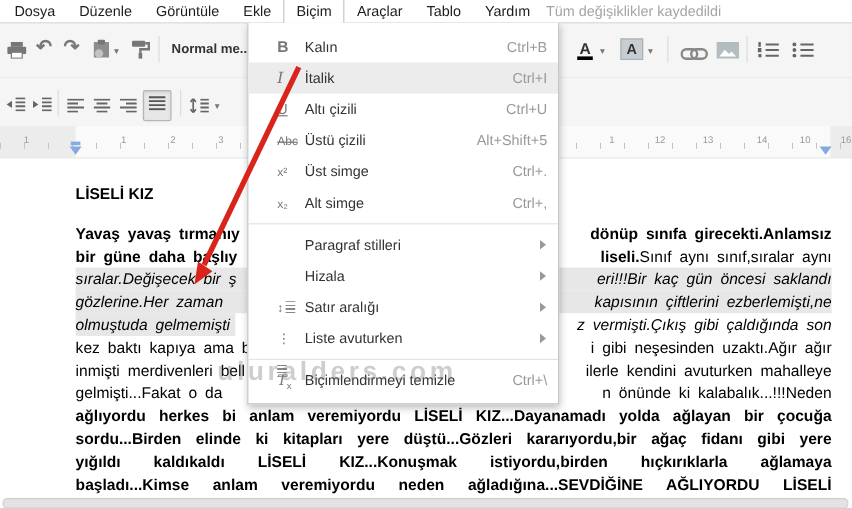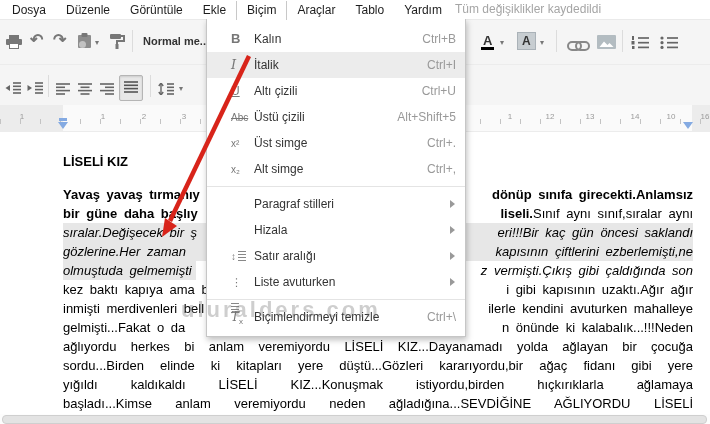"i gibi kapısının uzaktı.Ağır ağır" span.rpart { text: kapısının -> neşesinden }
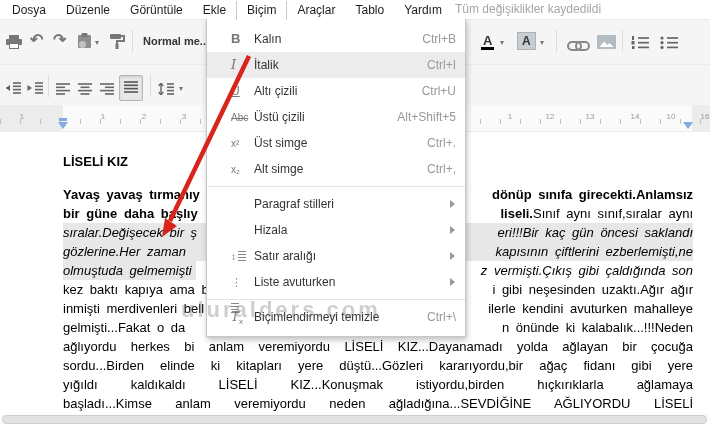"ağlıyordu herkes bi anlam veremiyordu" .dline.full { font-weight: none -> bold }
